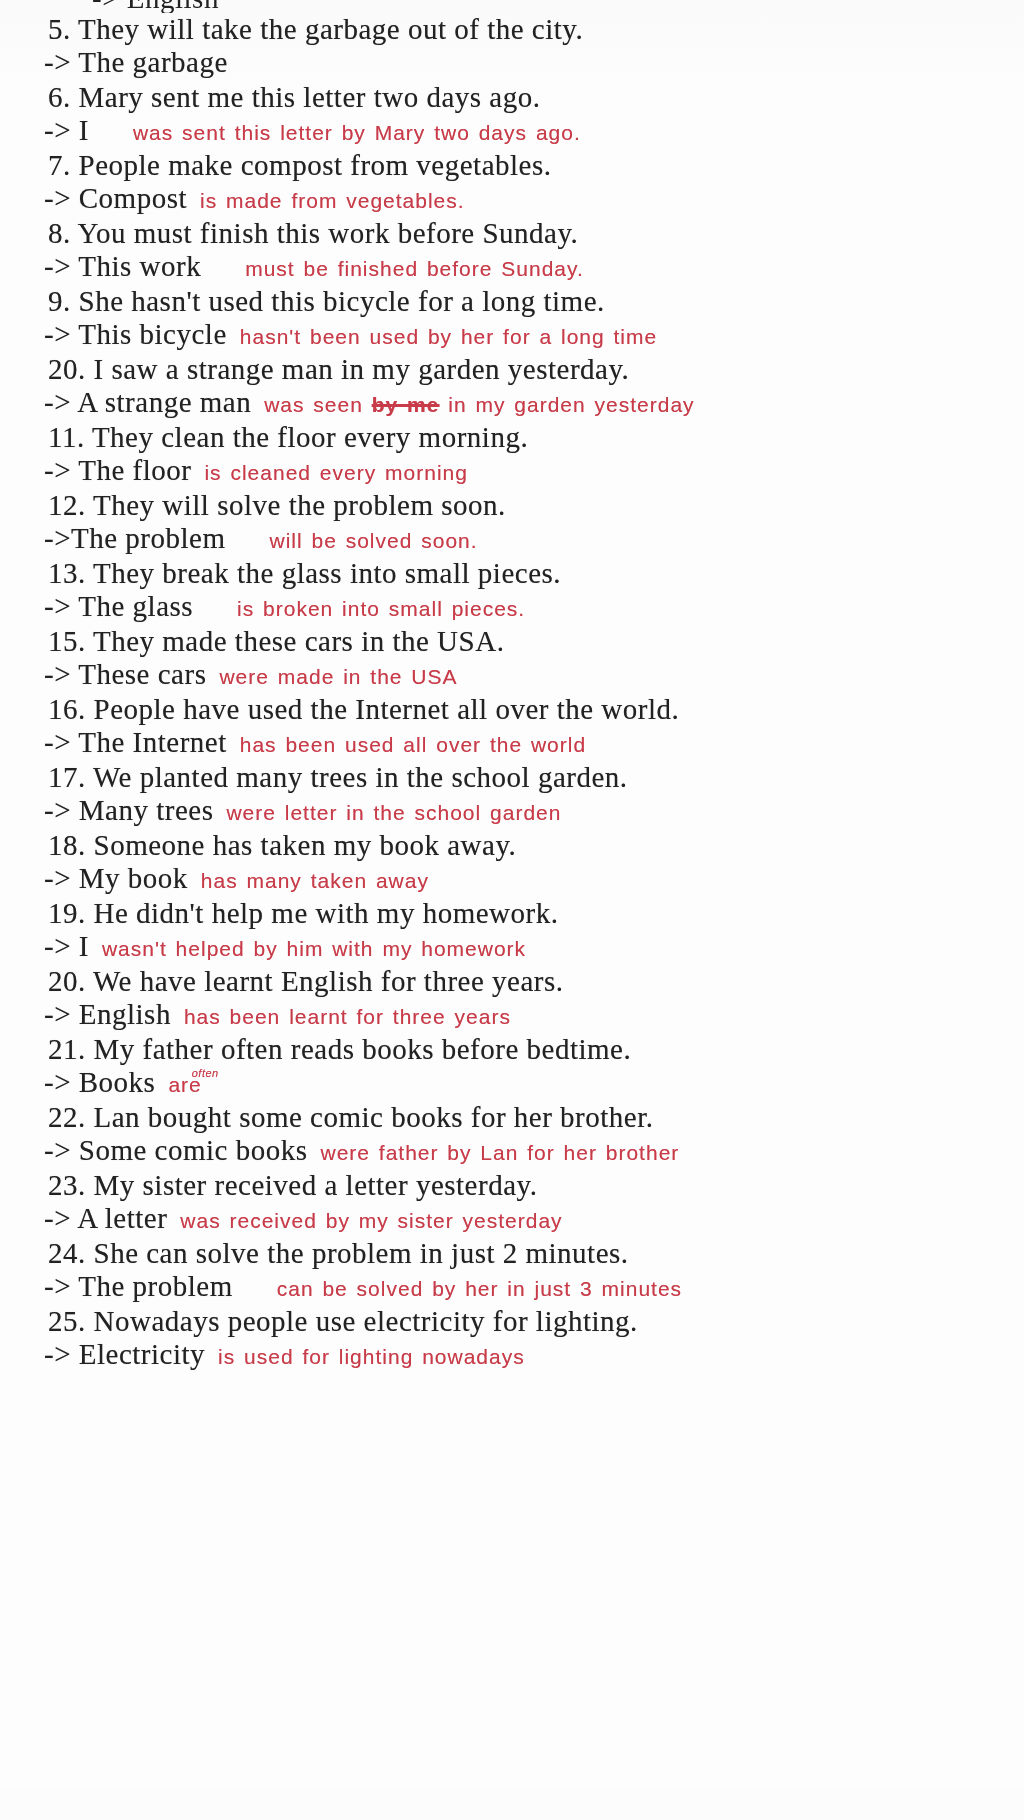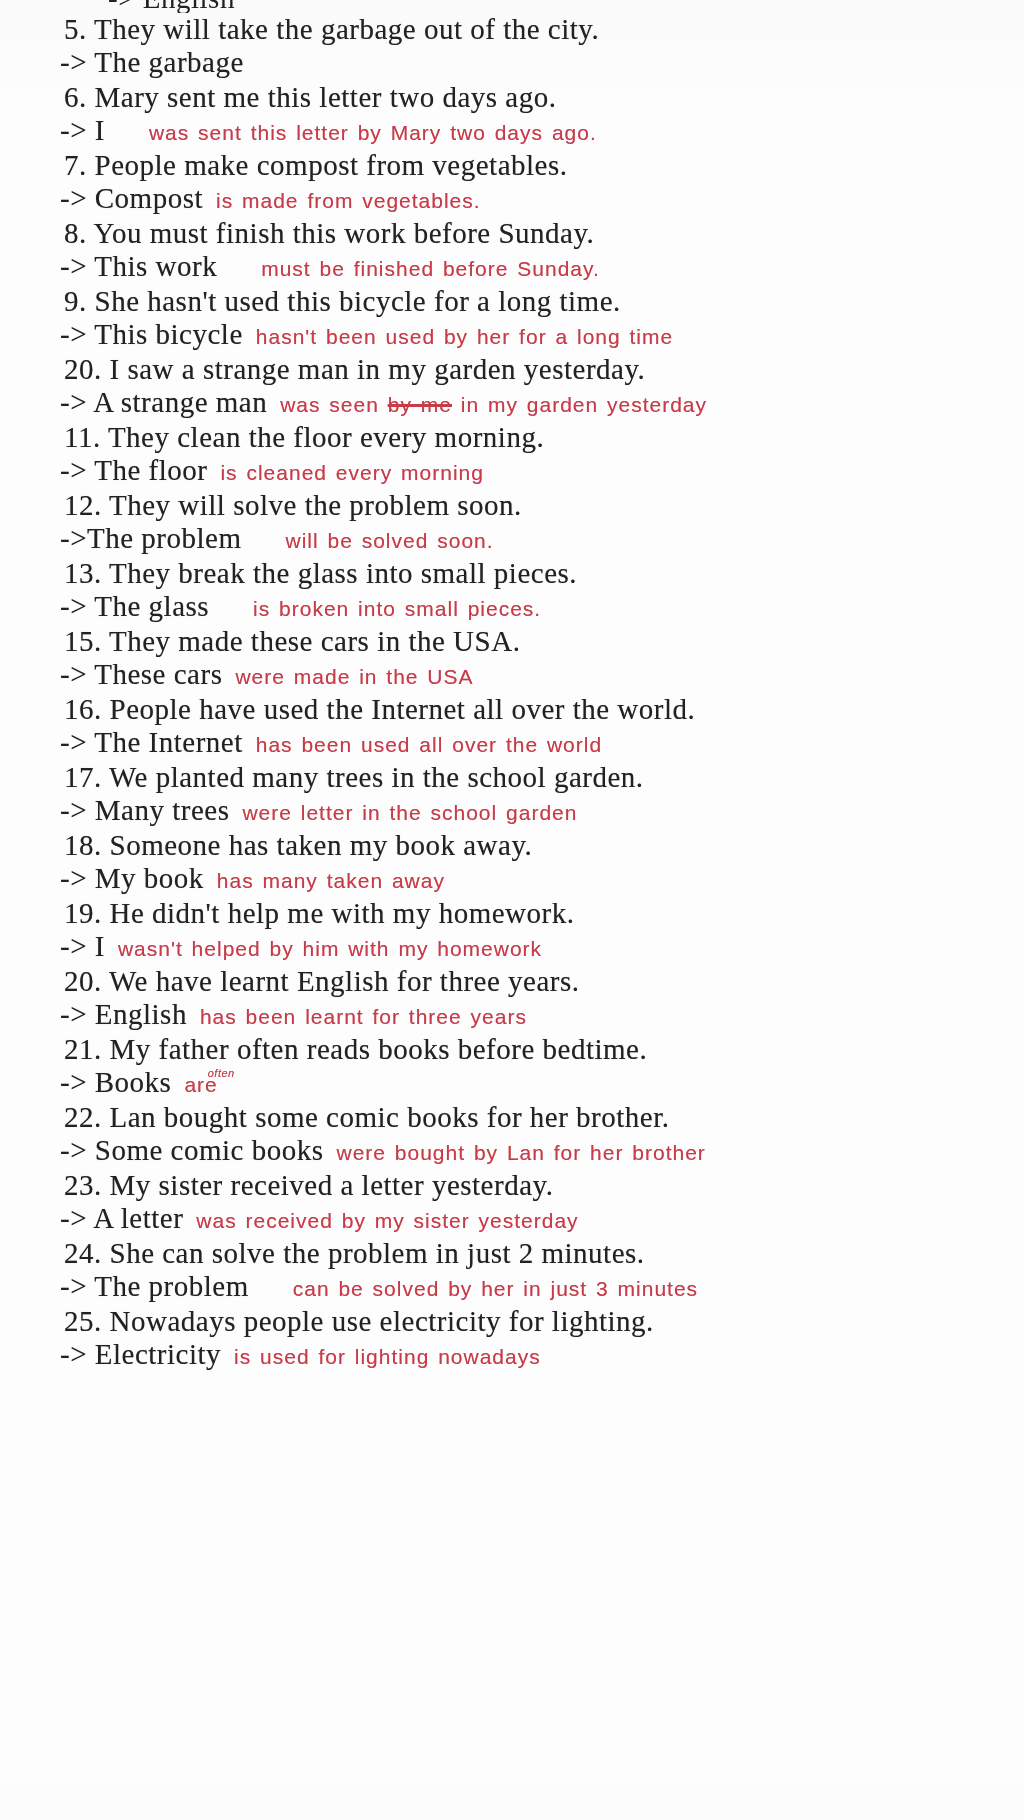"5. They will take the" .page { padding: 0 20px 0 64px -> 0 20px 0 48px }
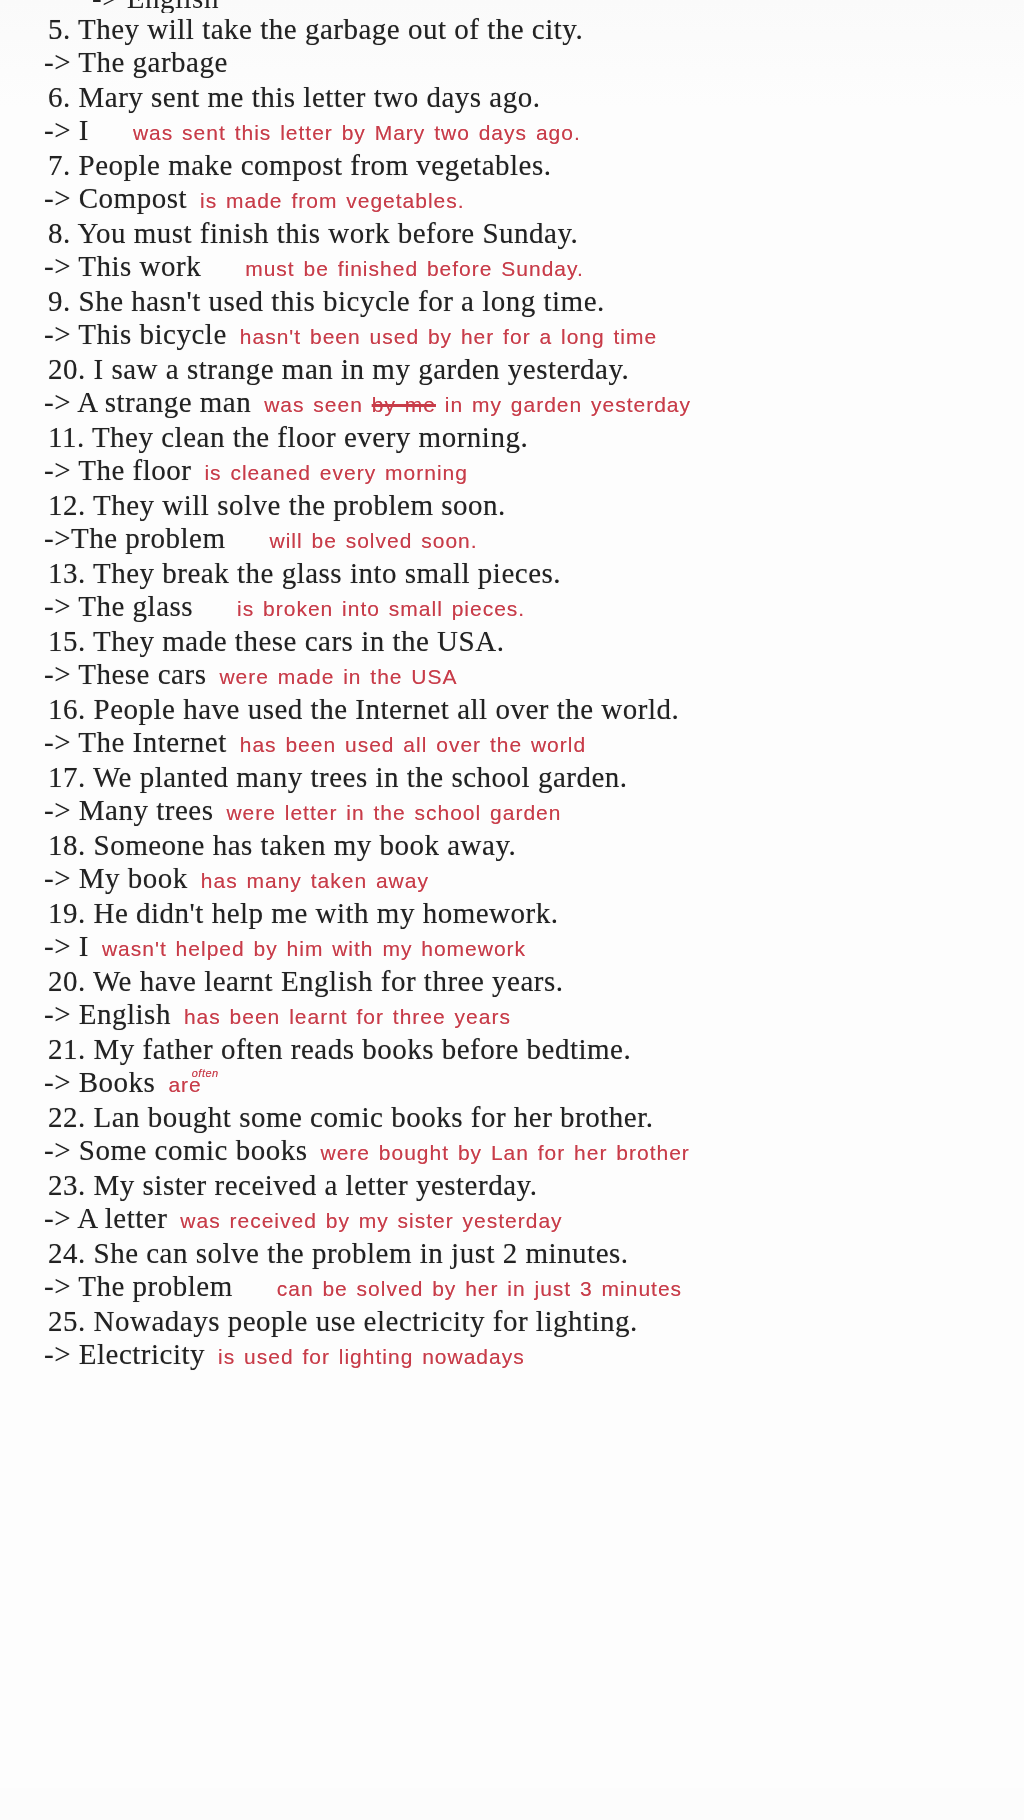"by me" .a-red .strike { font-weight: normal -> bold }
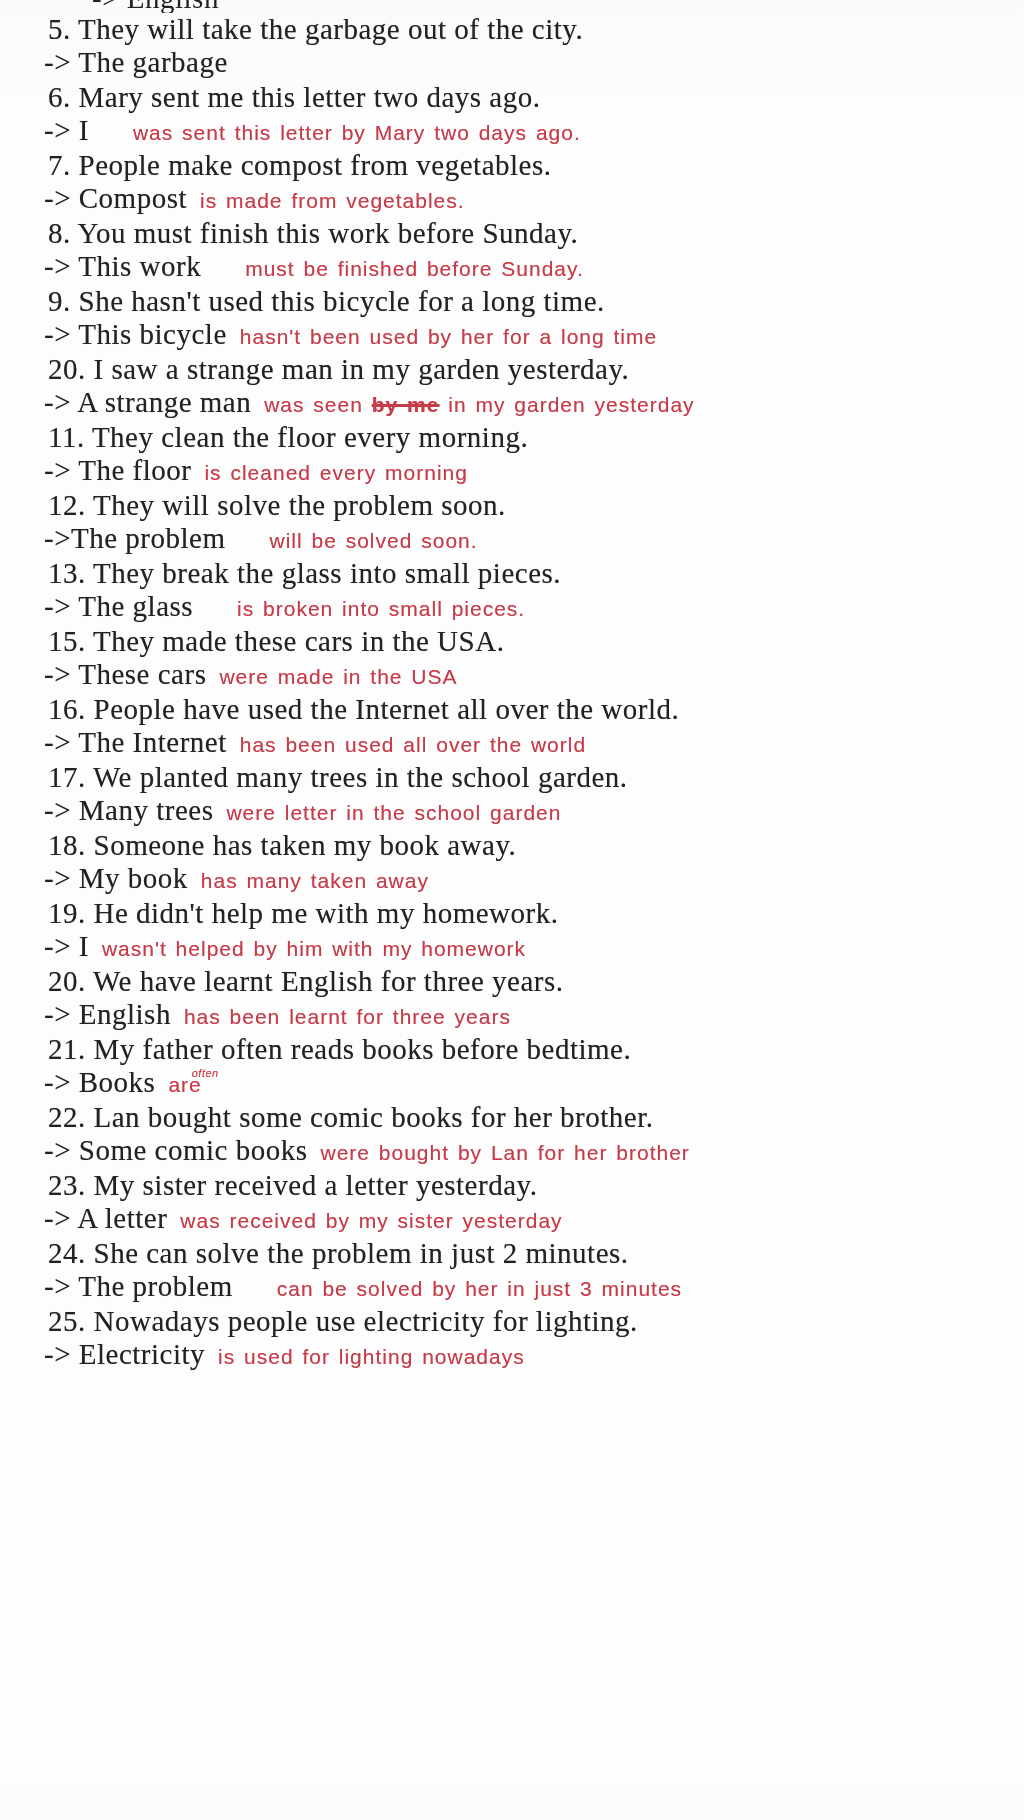"were bought by Lan for" span { text: bought -> father }
